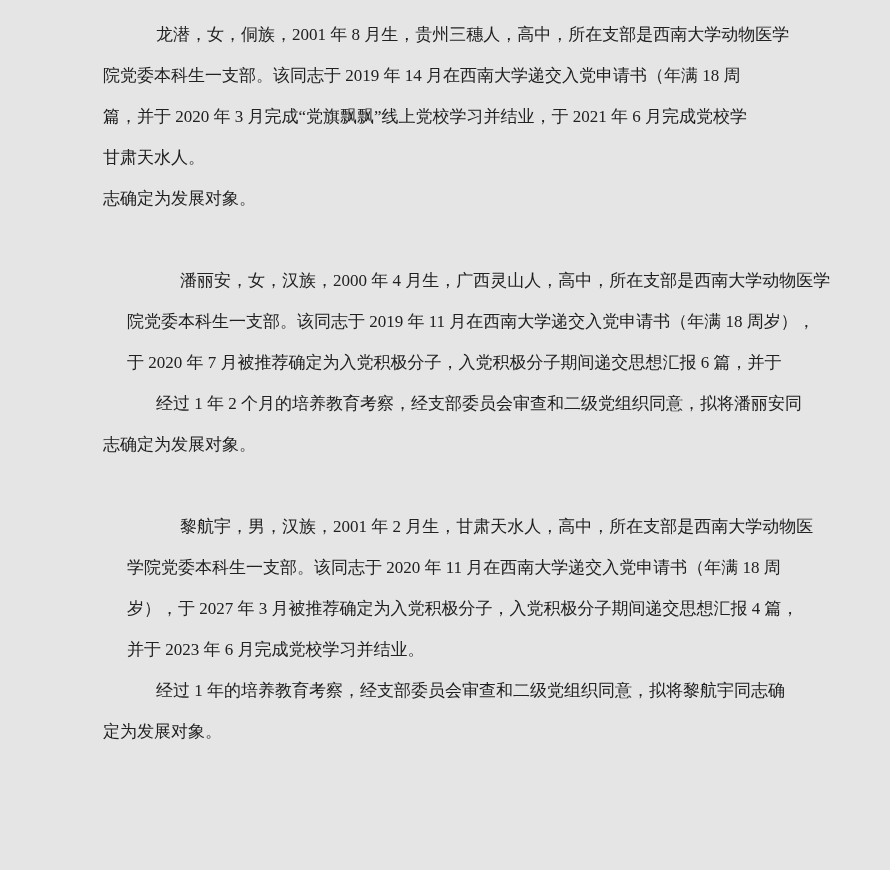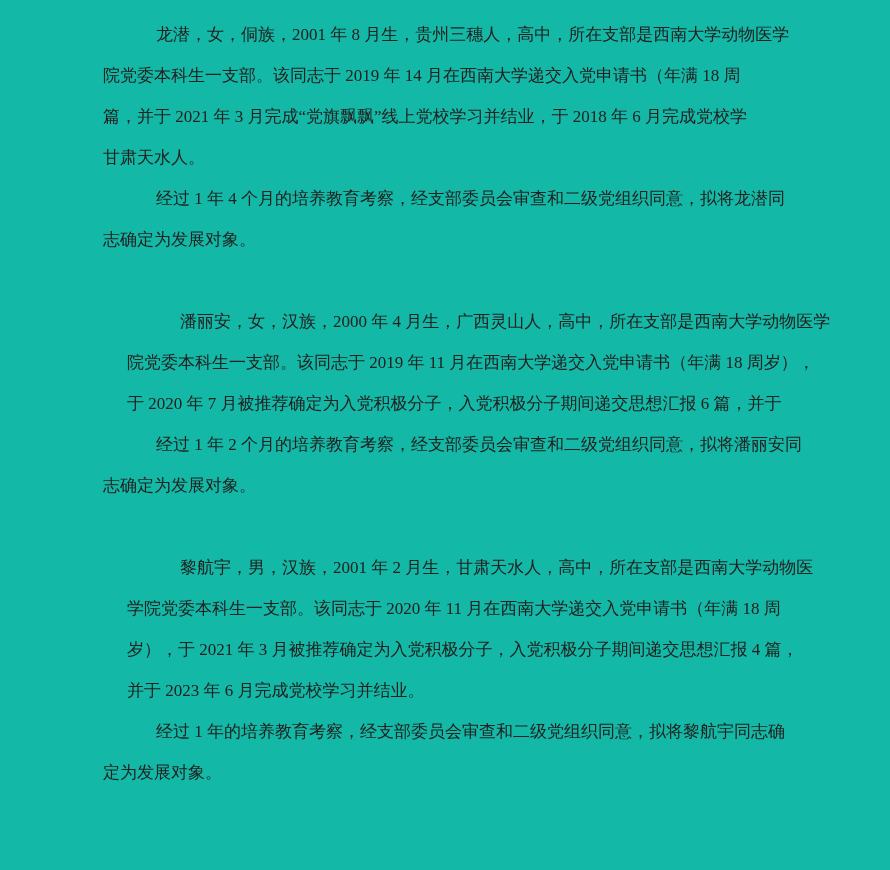"龙潜，女，侗族，2001 年 8" .page { background: #14b8a6 -> #e5e5e5 }
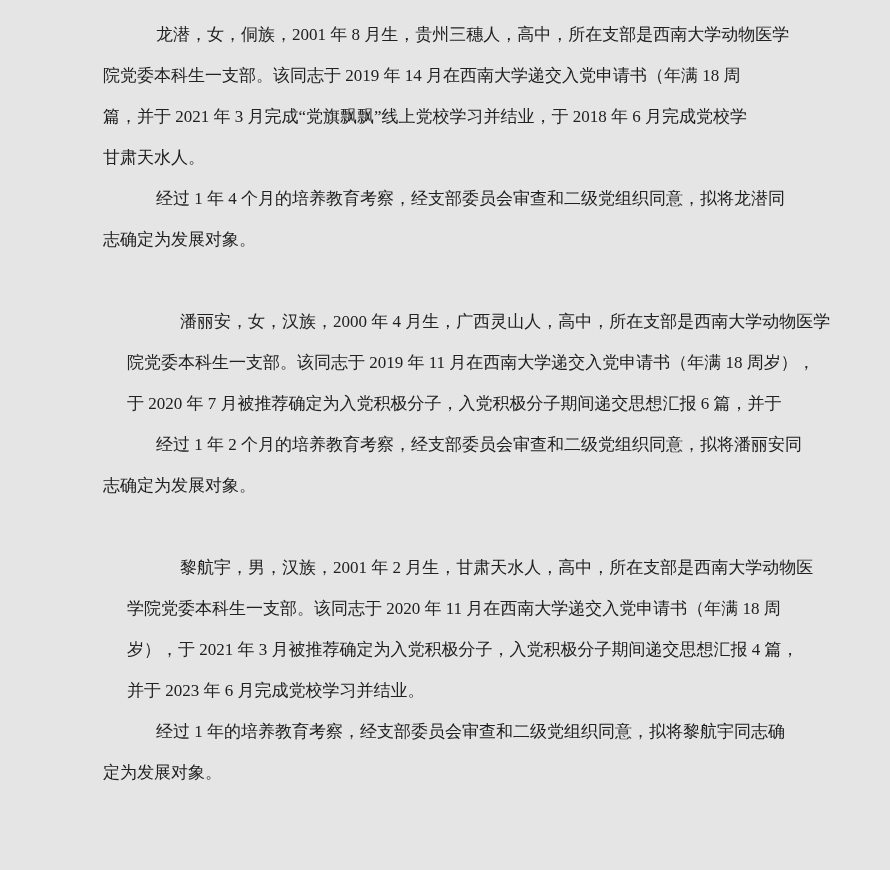"篇，并于 2021 年 3 月完成“党旗飘飘”线上党校学习并结业，于" div.line { text: 2021 年 3 月完成“党旗飘飘”线上党校学习并结业，于 2018 -> 2020 年 3 月完成“党旗飘飘”线上党校学习并结业，于 2021 }
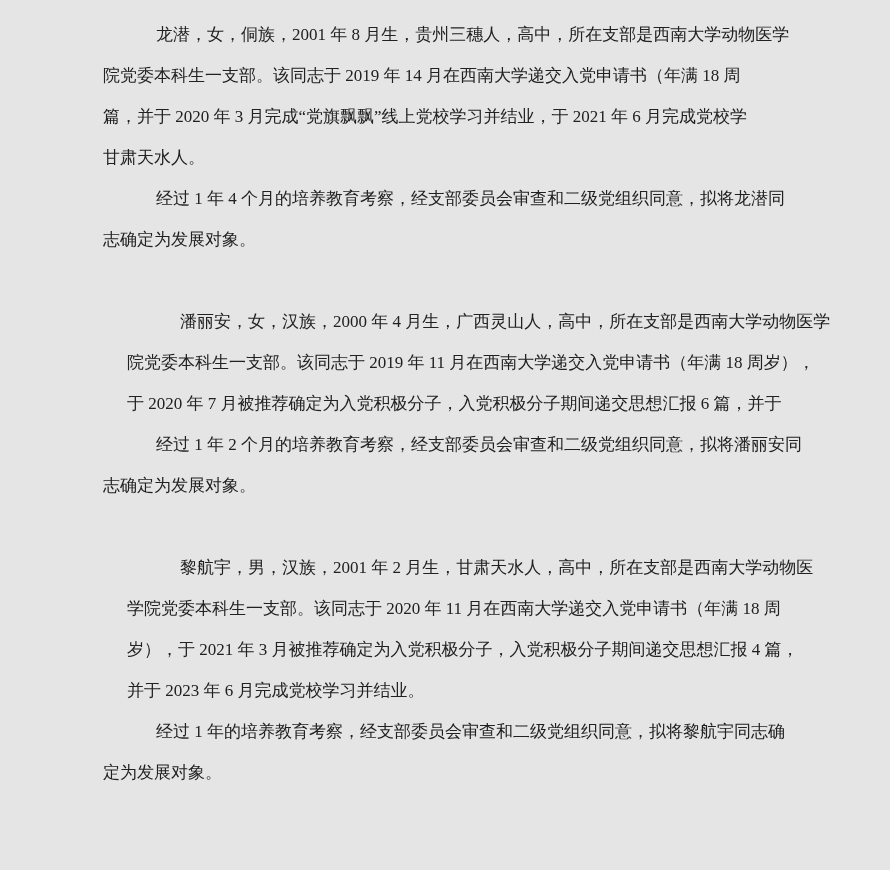"经过 1 年 4" div.line { html: <div>经过 1 年 4 个月的培养教育考察，经支部委员会审查和二级党组织同意，拟将龙潜同</div> -> none }
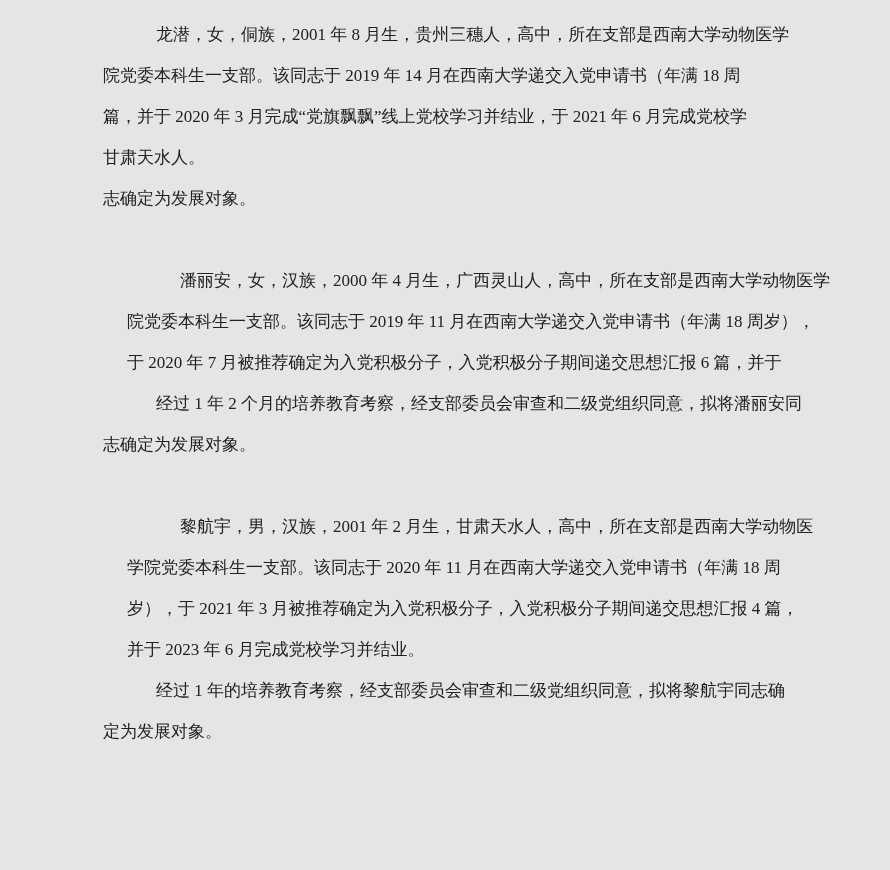"岁），于 2021 年 3" div.line { text: 2021 -> 2027 }
